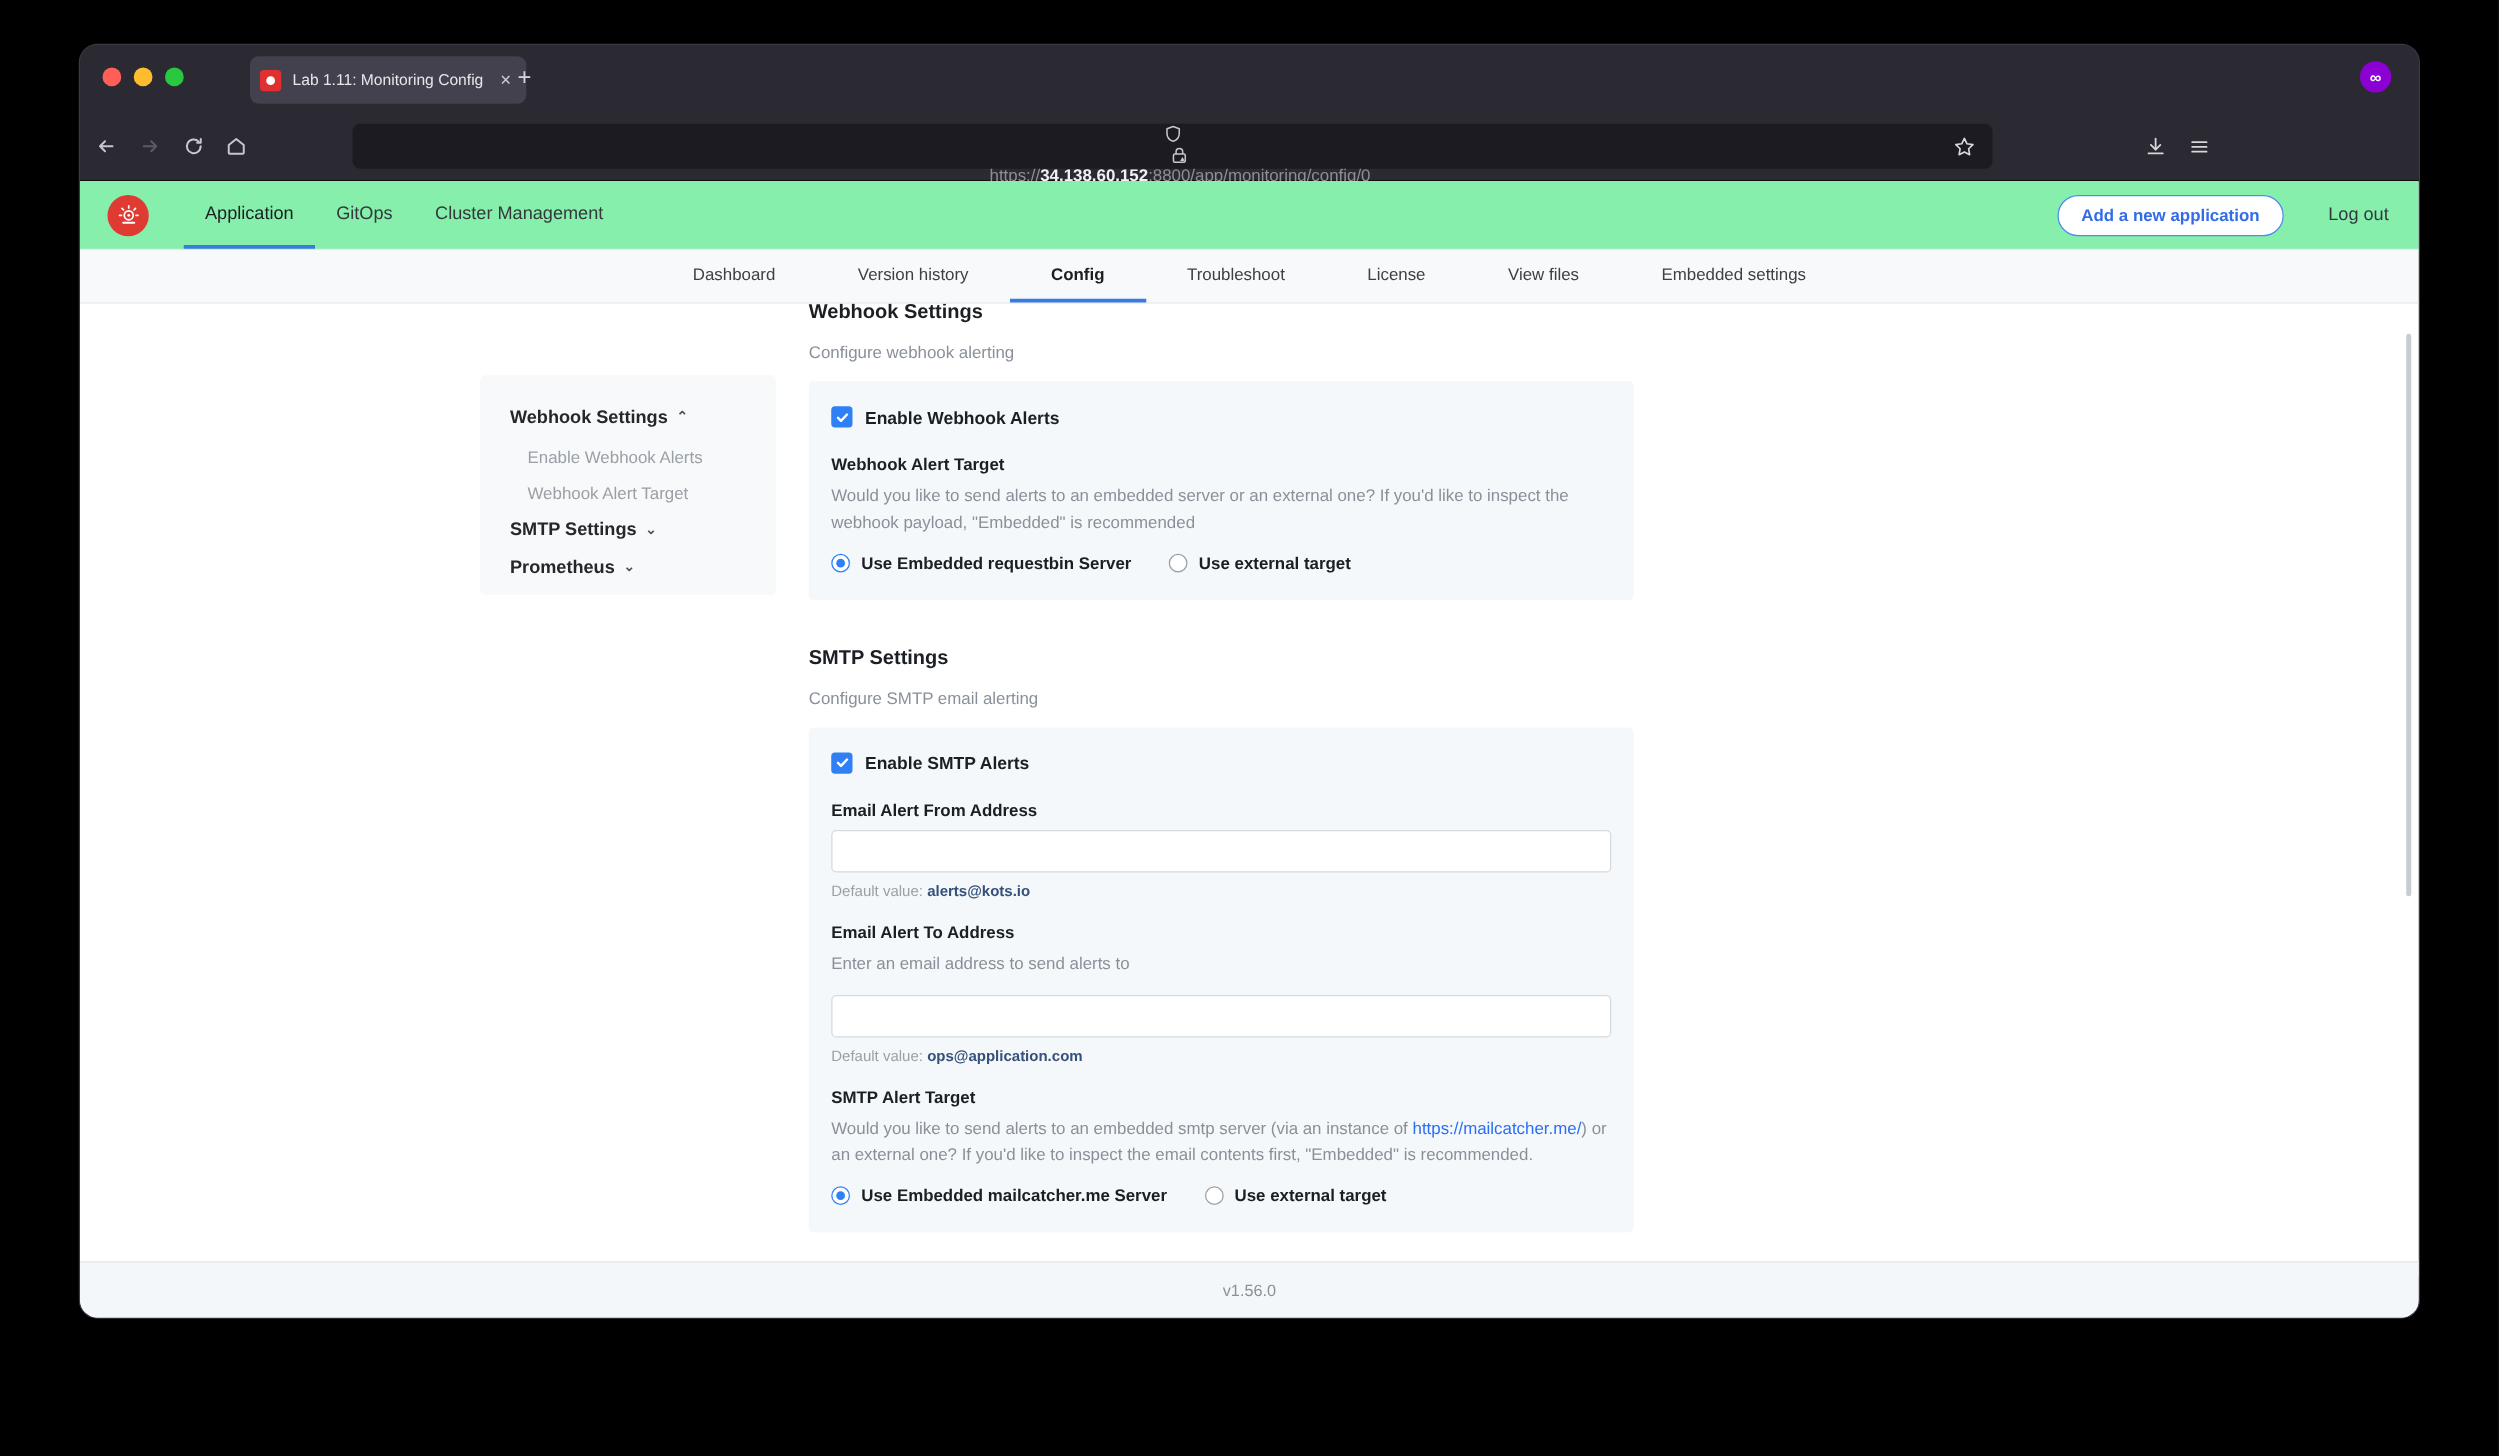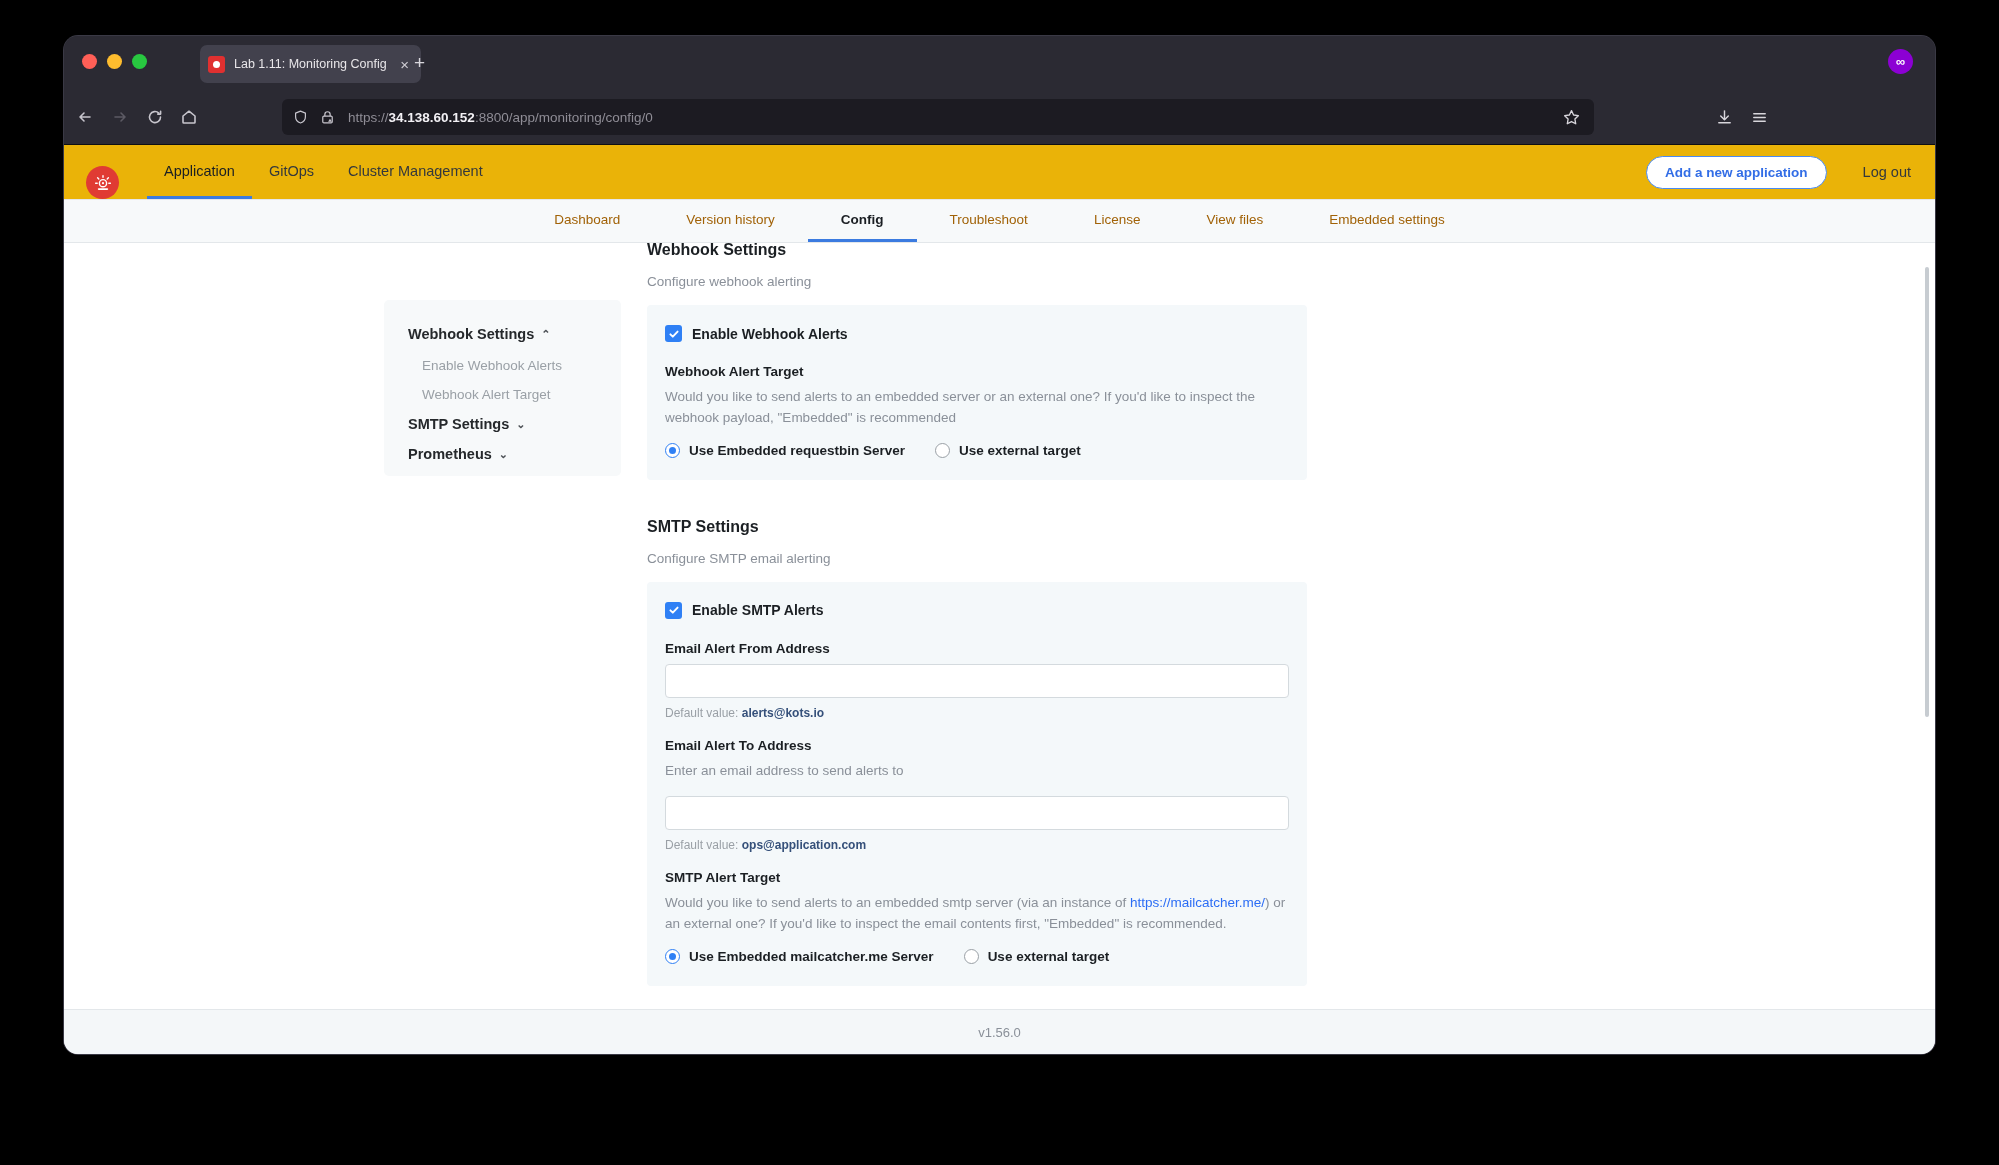"https://34.138.60.152:8800/app/monitorin" #url-bar { flex-direction: none -> column }
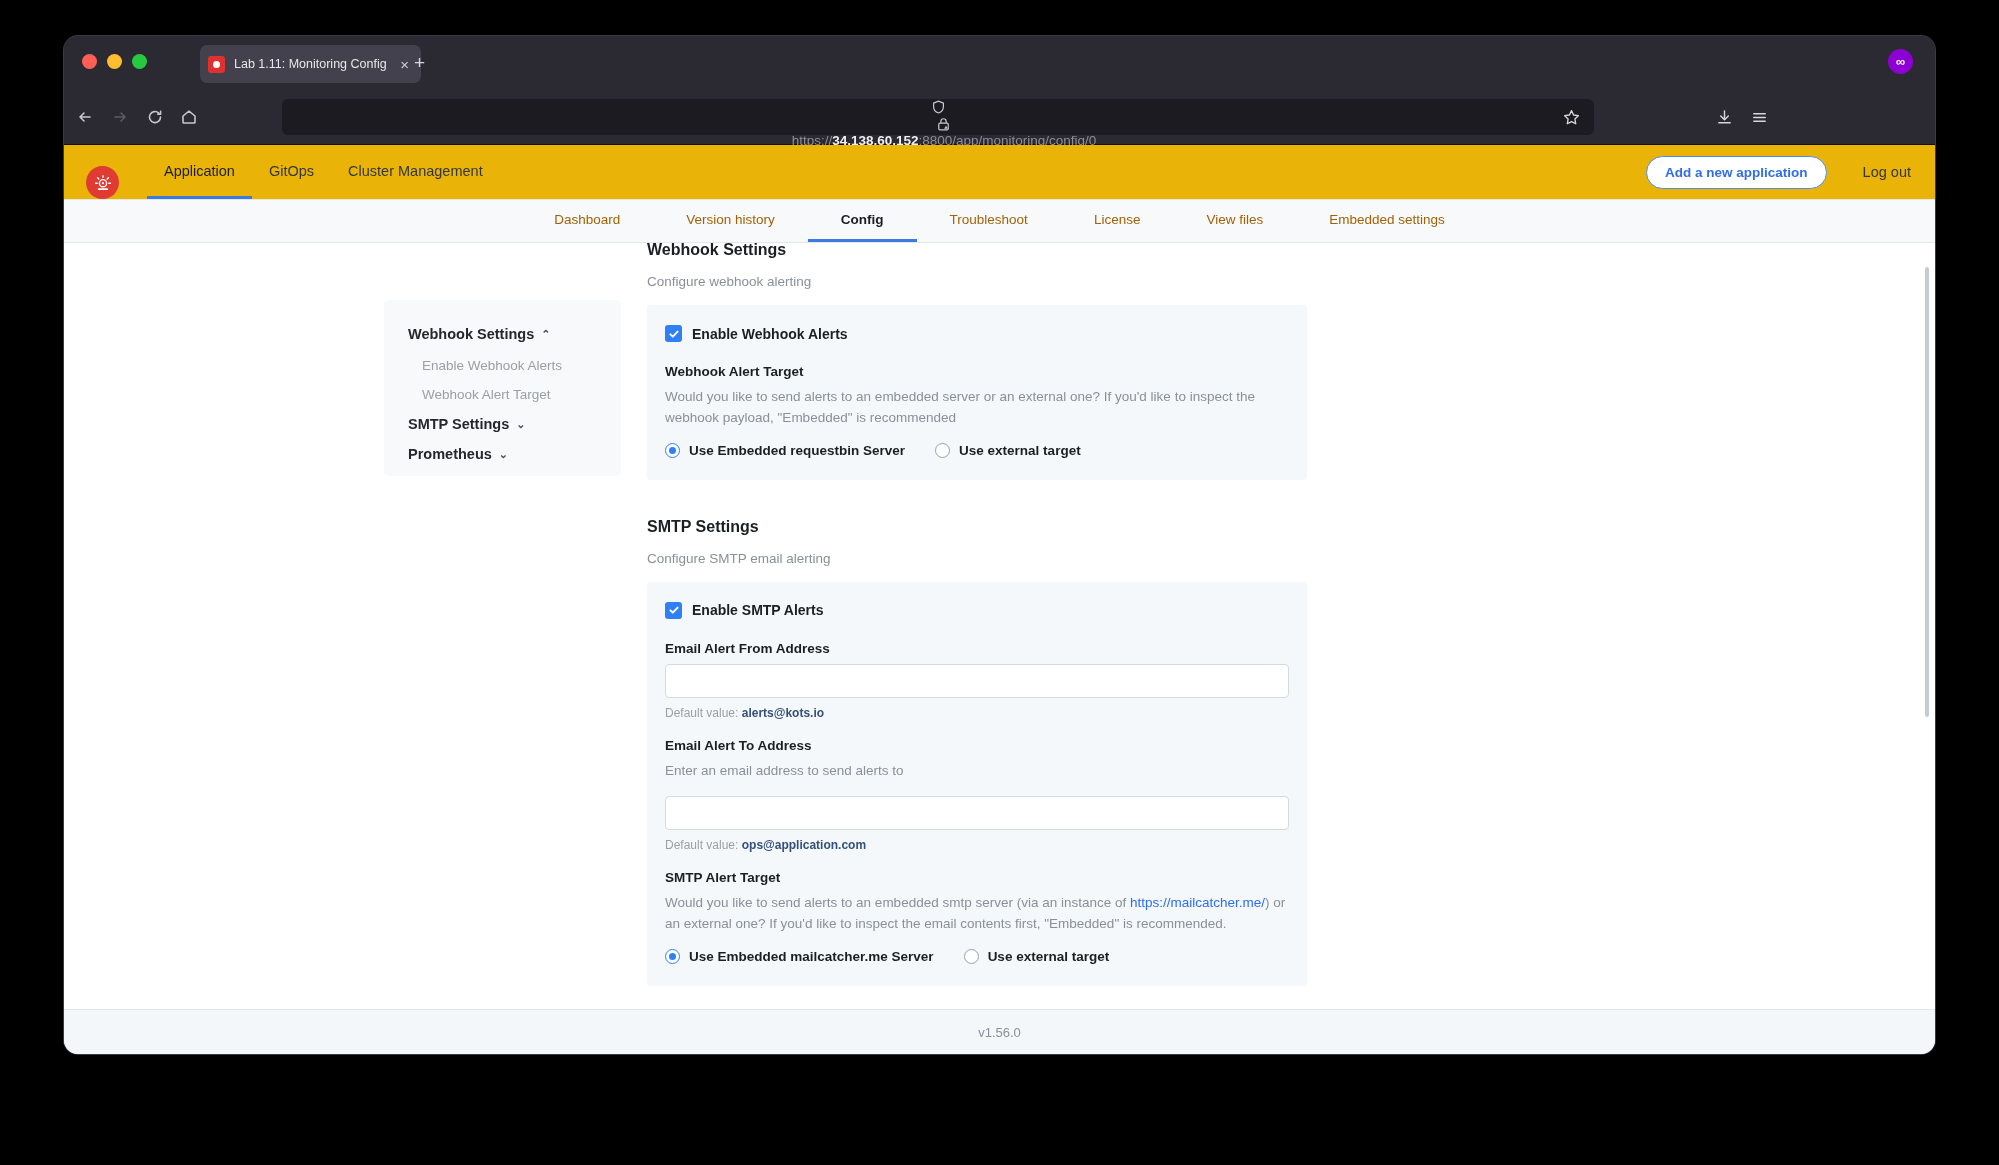"Application" #app-header { align-items: flex-end -> center; background: #eab308 -> #86efac }
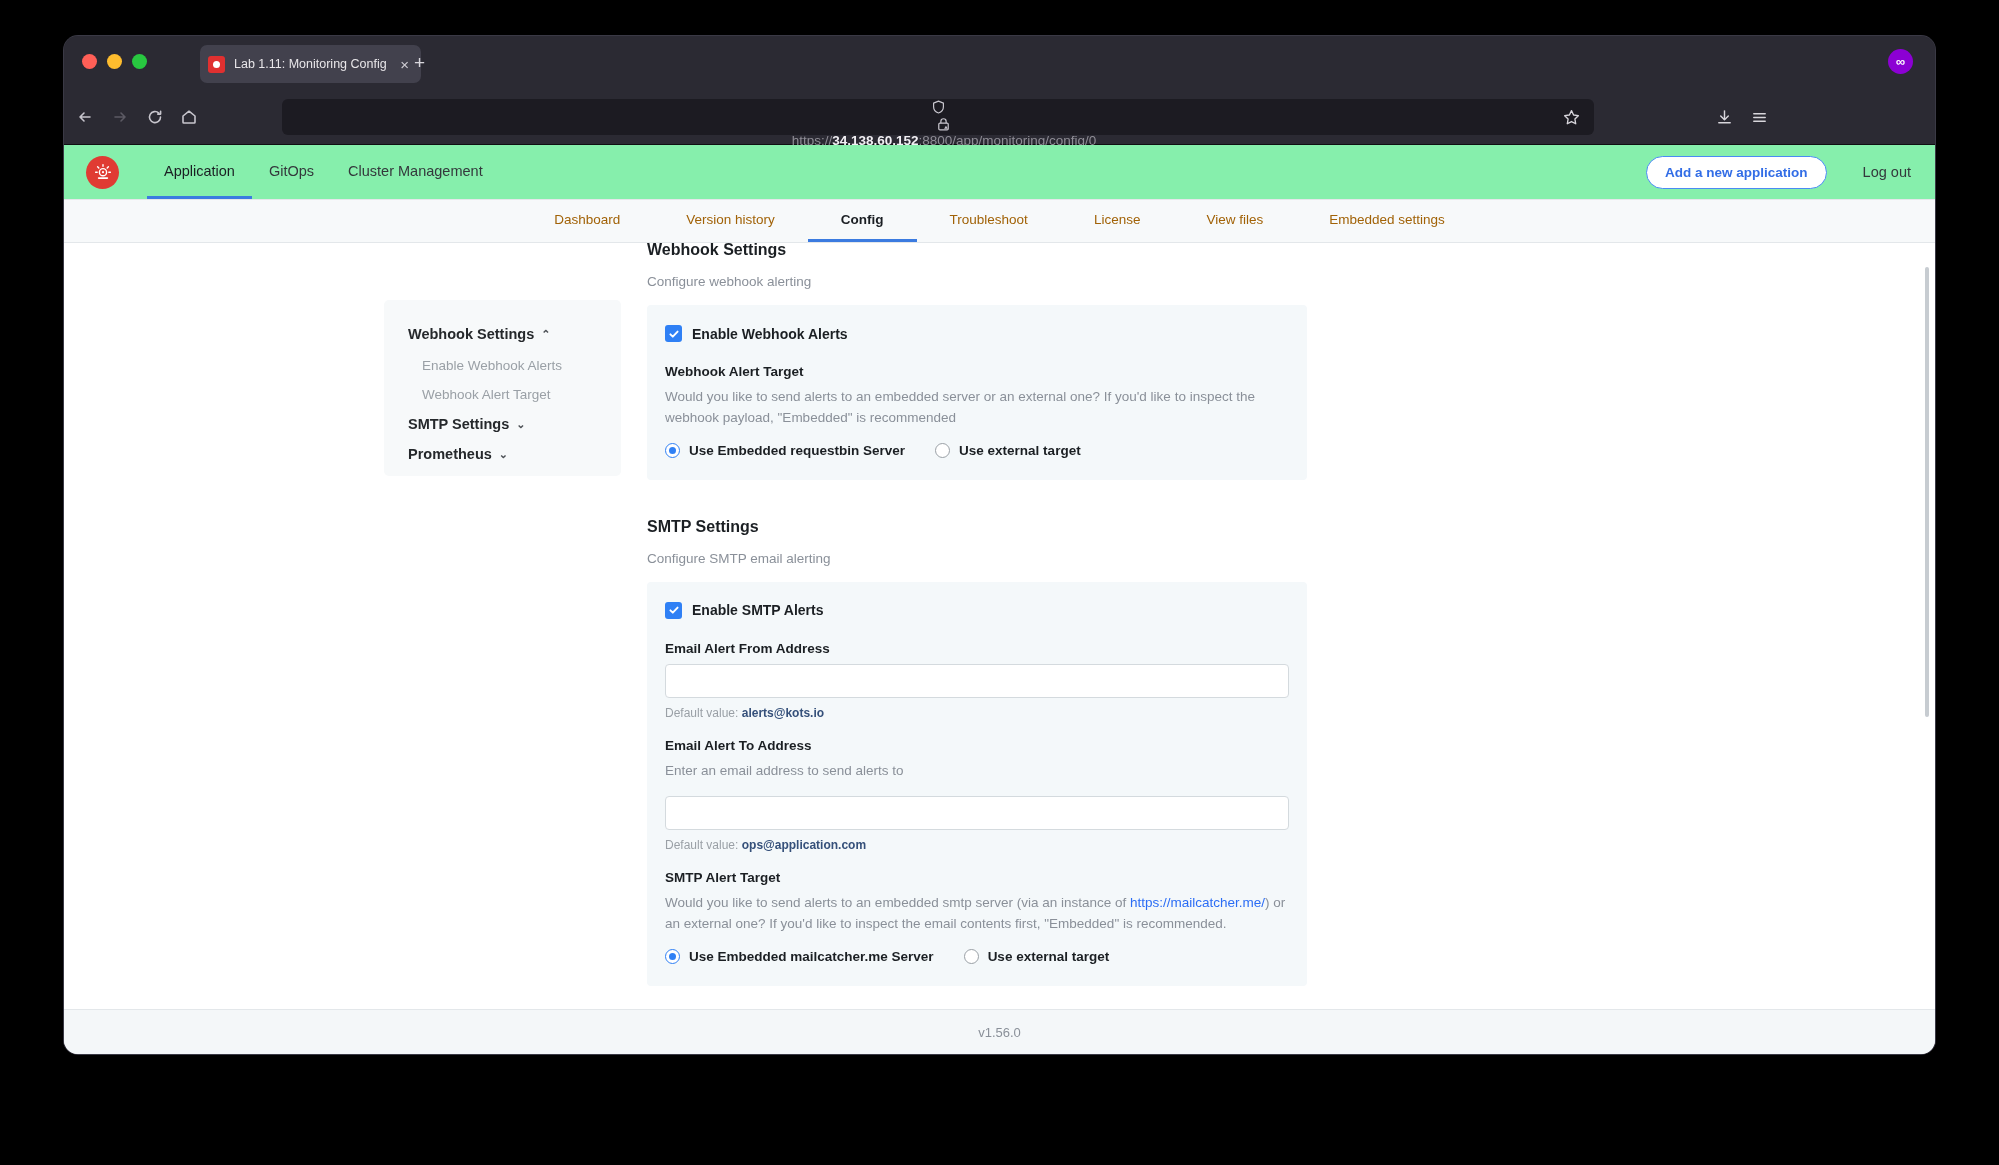"Dashboard" .sub-nav-item { color: #a16207 -> #404040 }
